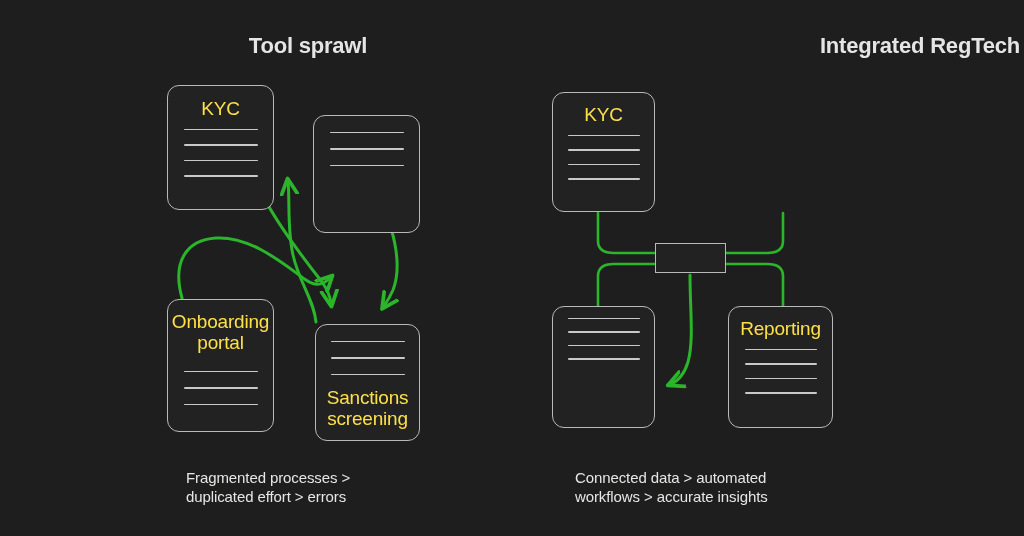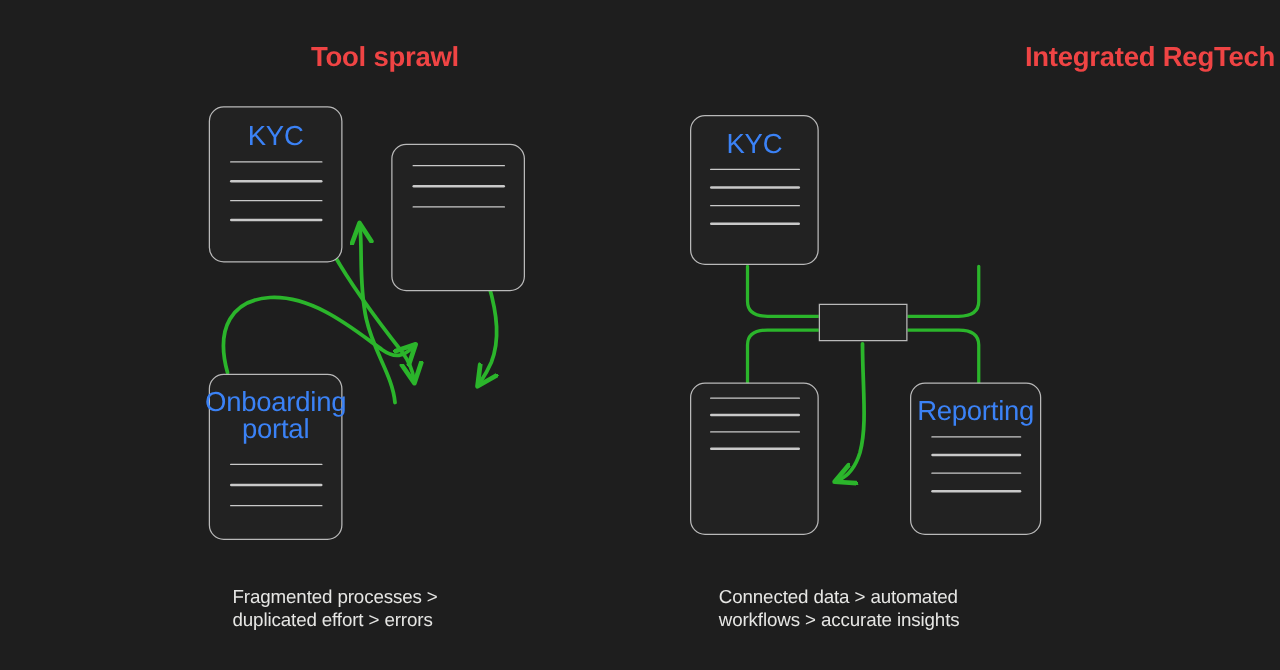"Tool sprawl" .panel-title { color: #ef4444 -> #e5e5e5 }
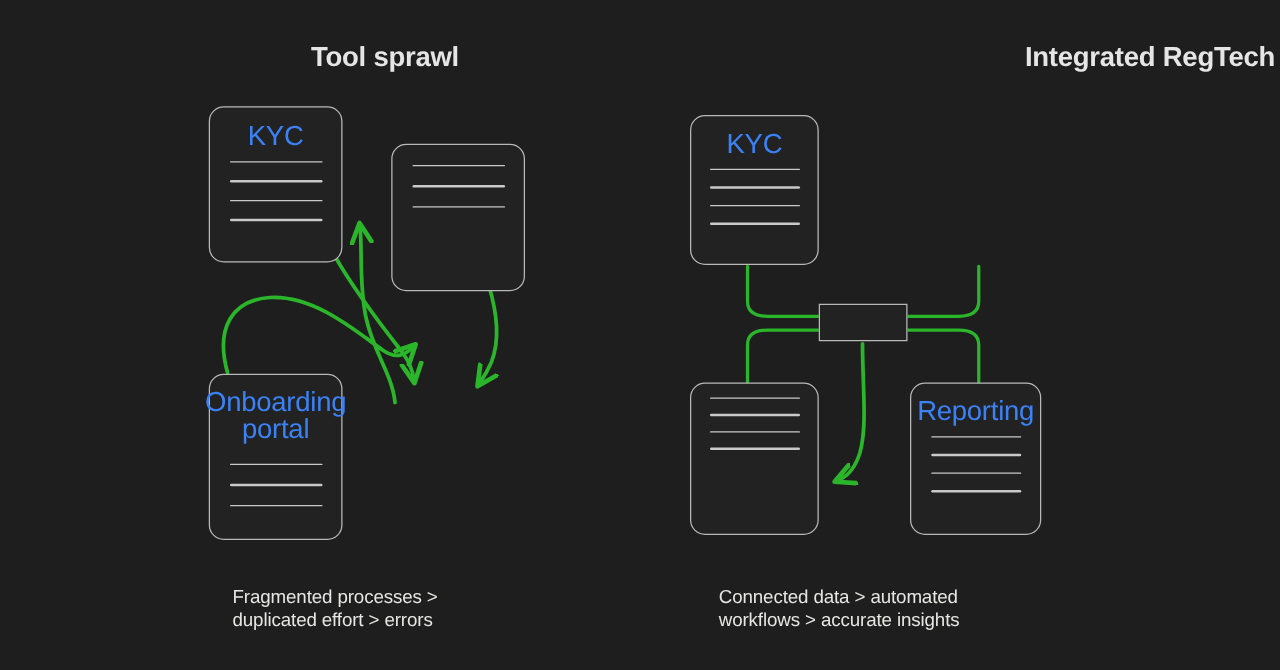"KYC" .card-label { color: #3b82f6 -> #fde047; font-size: 22px -> 19px }
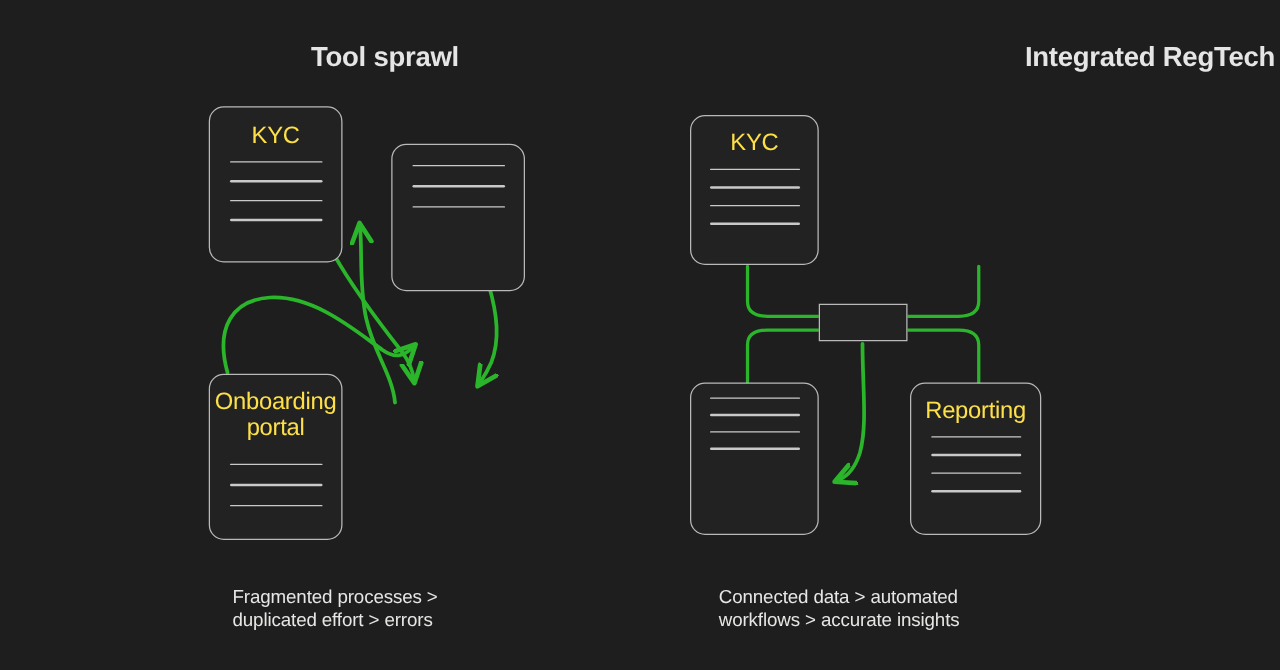"Sanctions" div.card { html: none -> <div> <div> <div></div> <div></div> <div></div> </div> <div>Sanctions screening</div> </div> }
